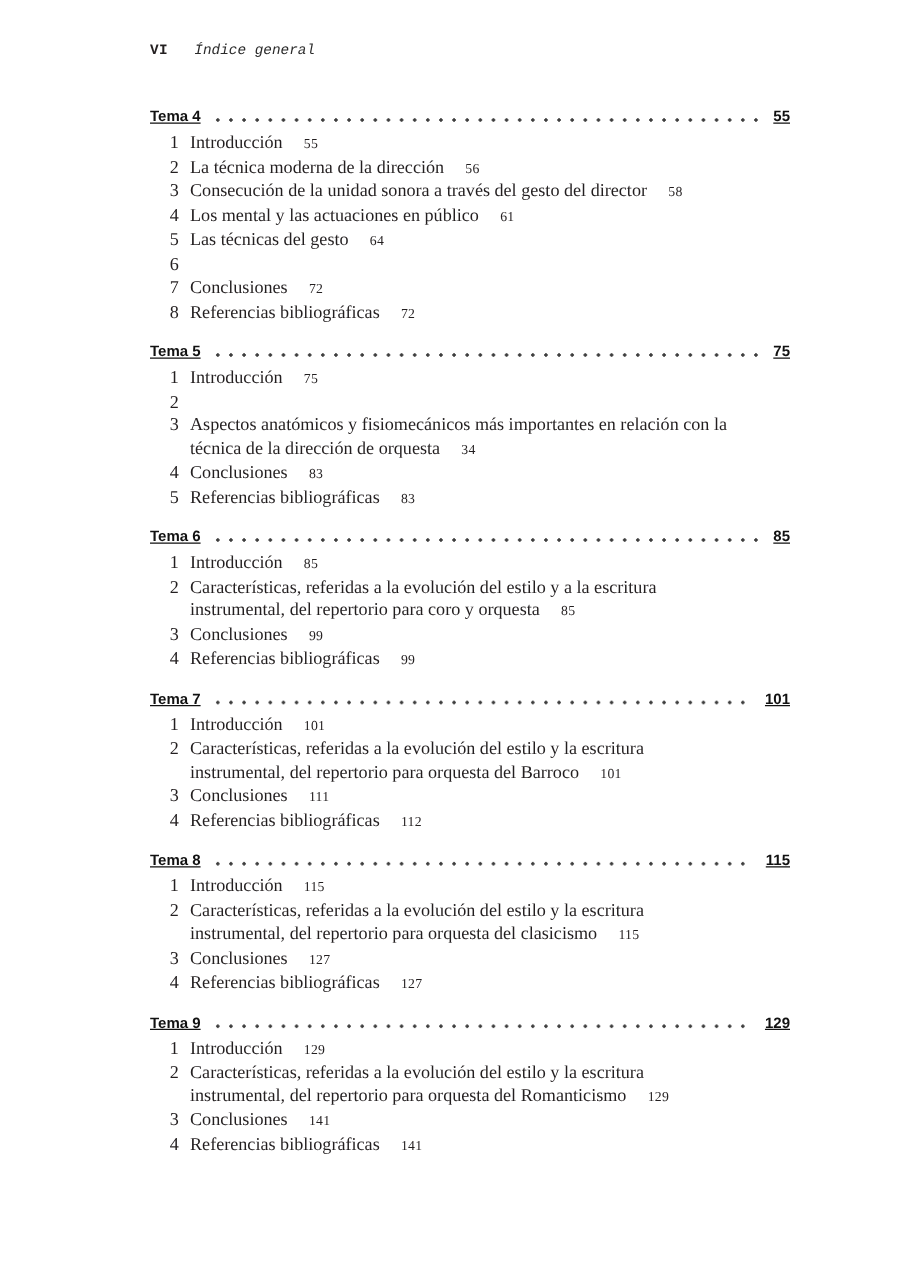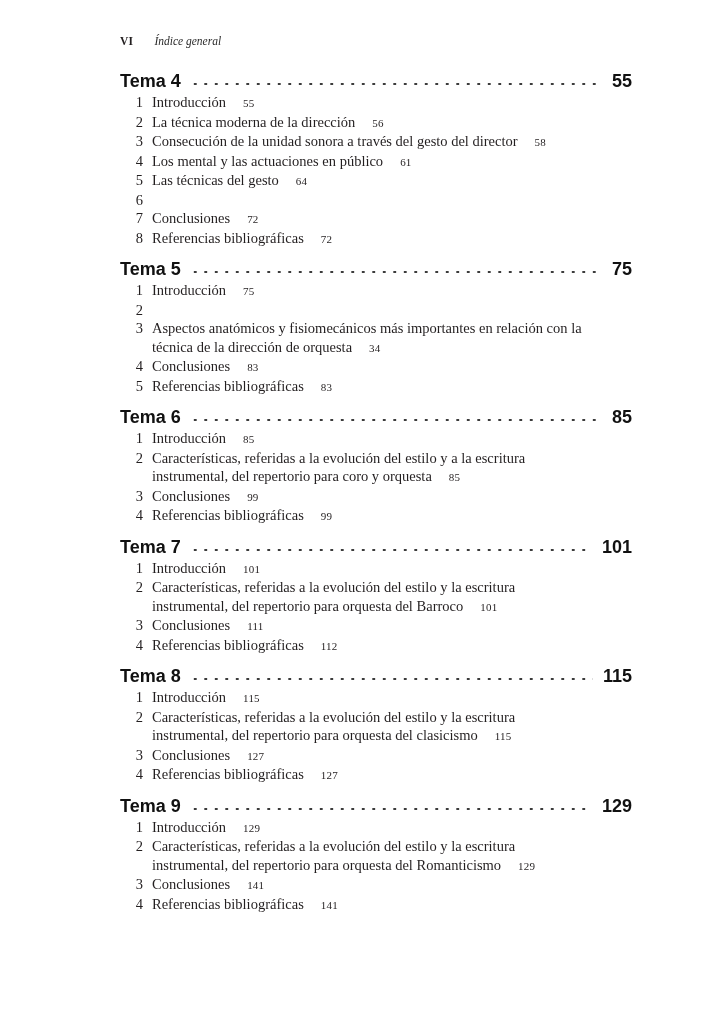"VI" .running-header { font-family: Liberation Serif, serif -> Liberation Mono, monospace; margin-bottom: 24px -> 36px }
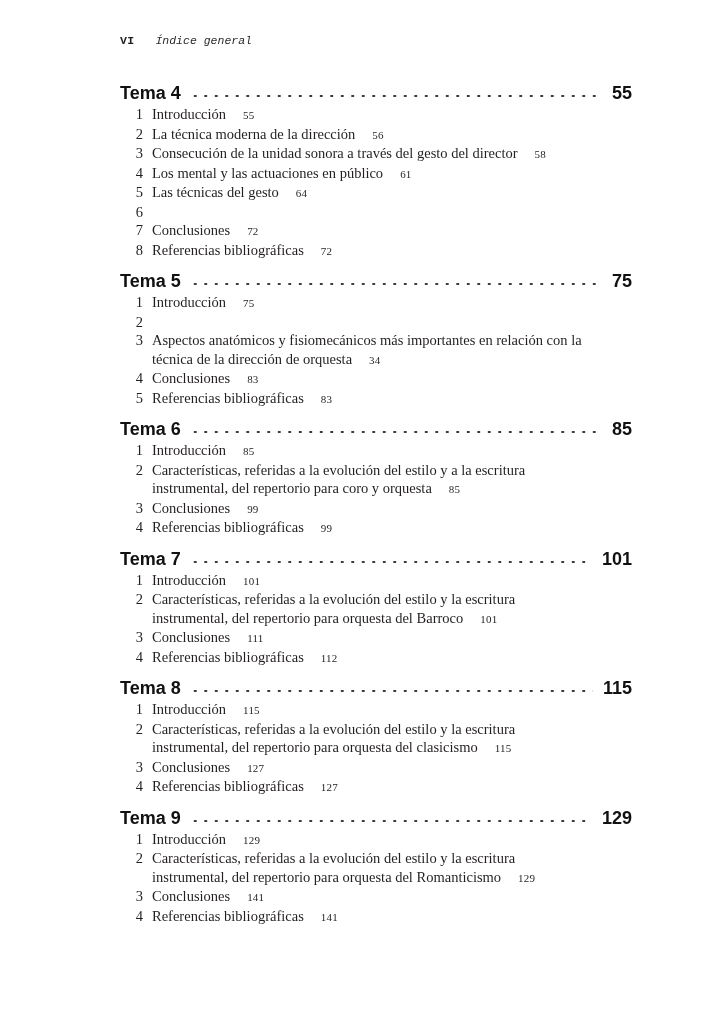"Tema 4" .section-heading { font-size: 18px -> 12px; text-decoration: none -> underline }
